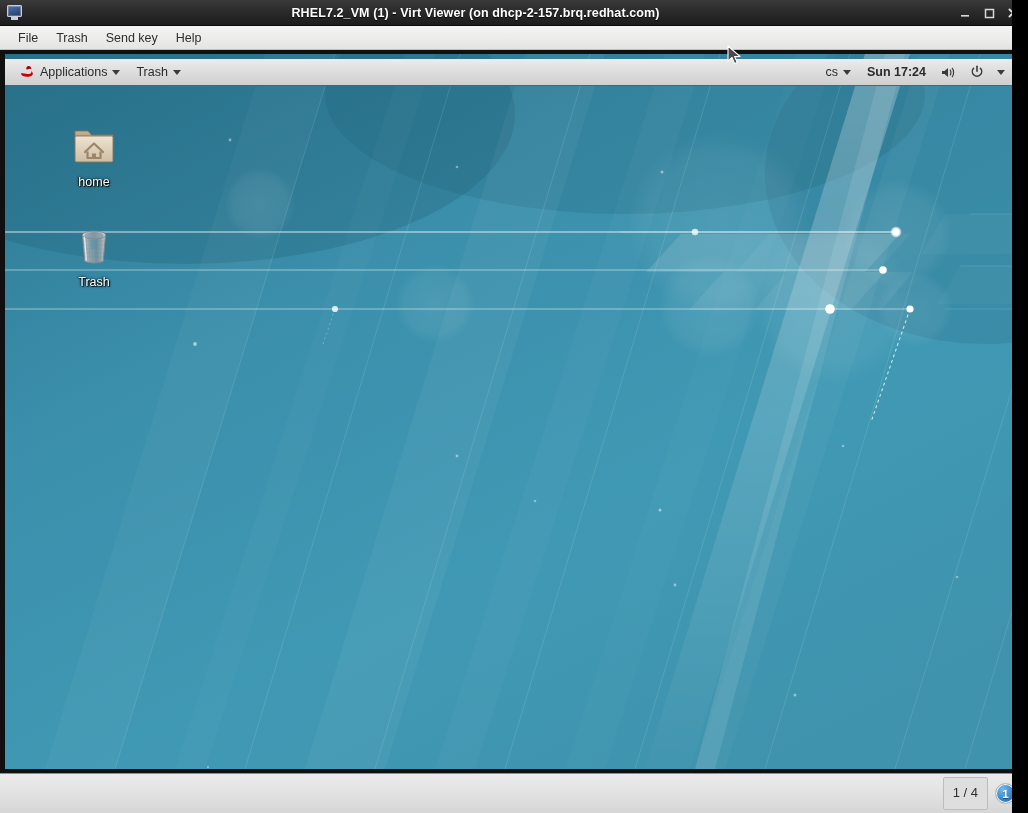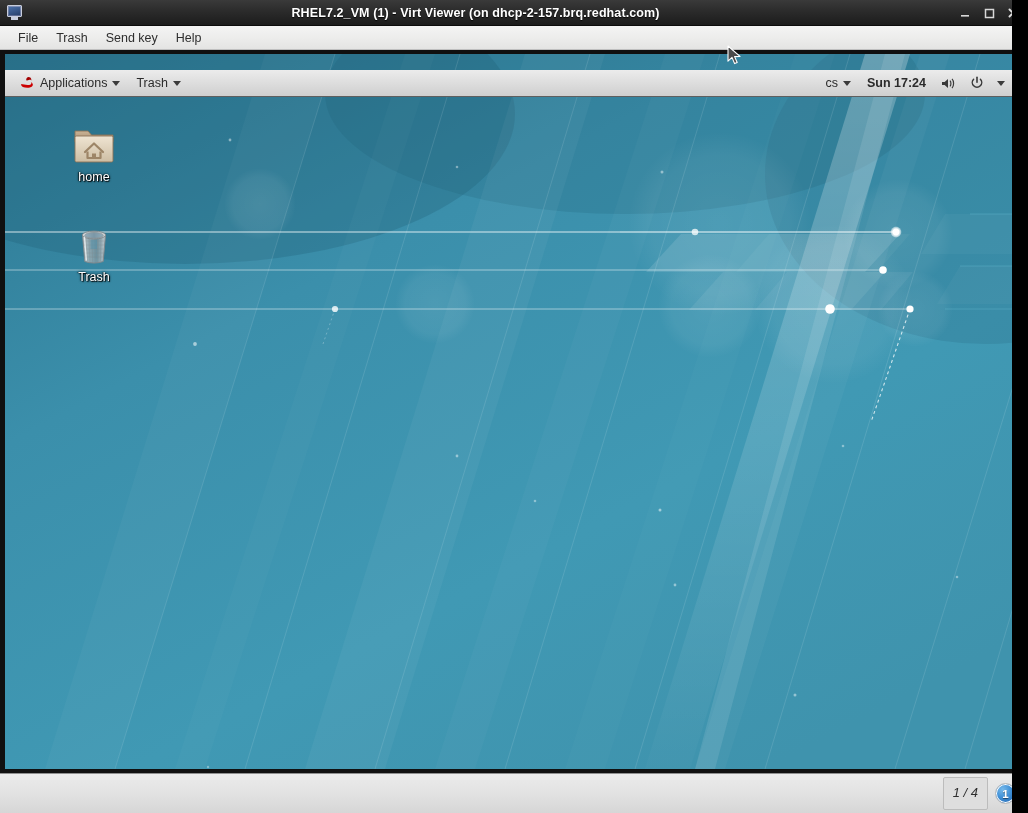"Applications" .gpanel { top: 16px -> 5px }
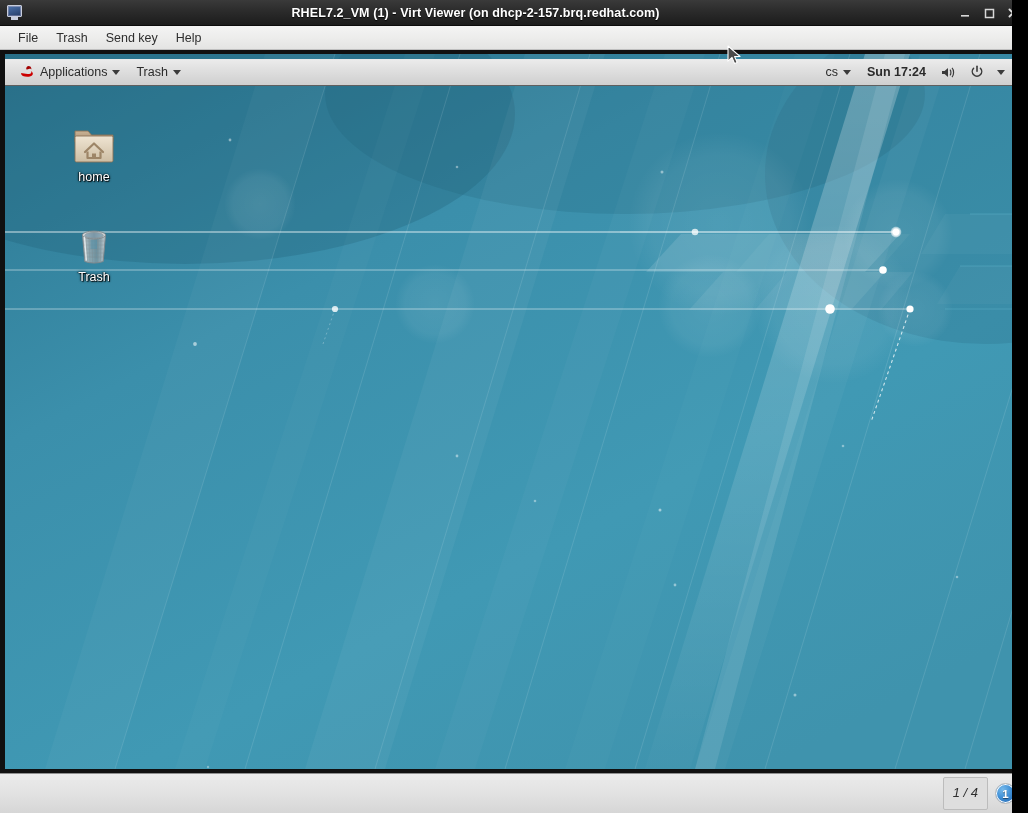"home" .dicon .lbl { margin-top: none -> 5px }
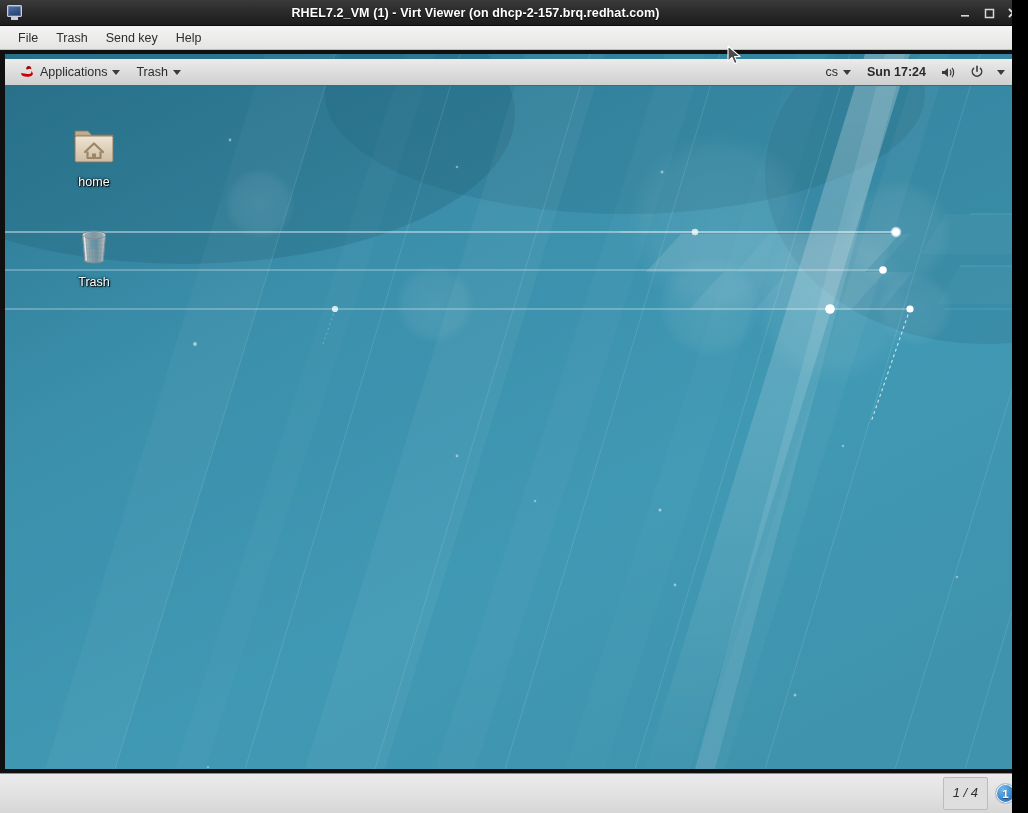"1 / 4" .sb-page { font-style: italic -> none }
